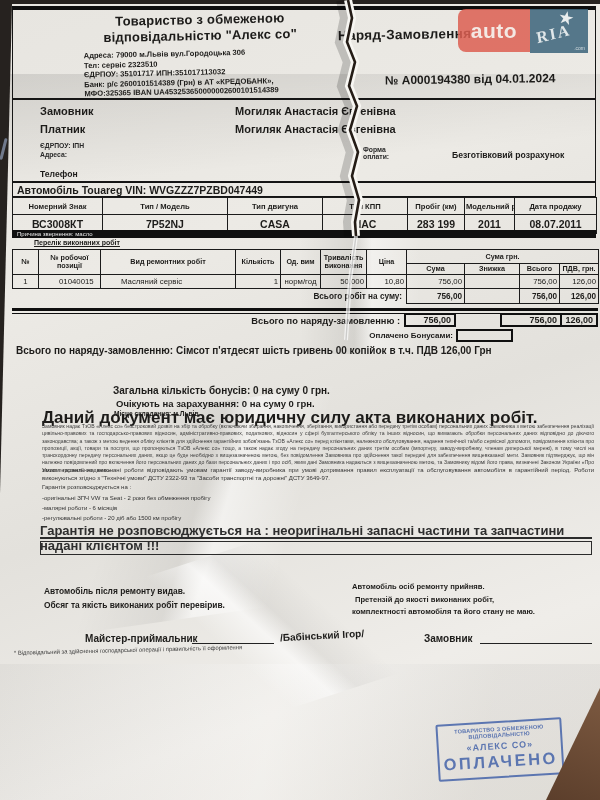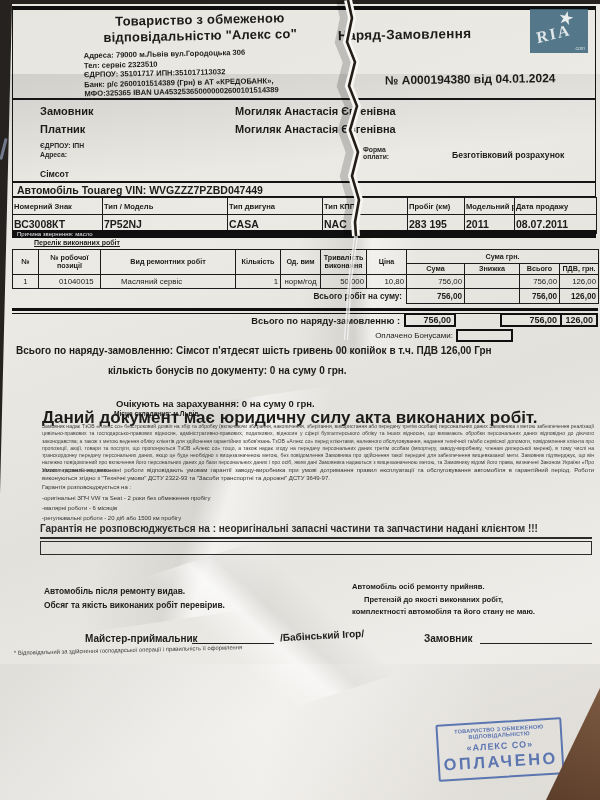"auto" div.abs { html: none -> <div> <span>auto</span> </div> }
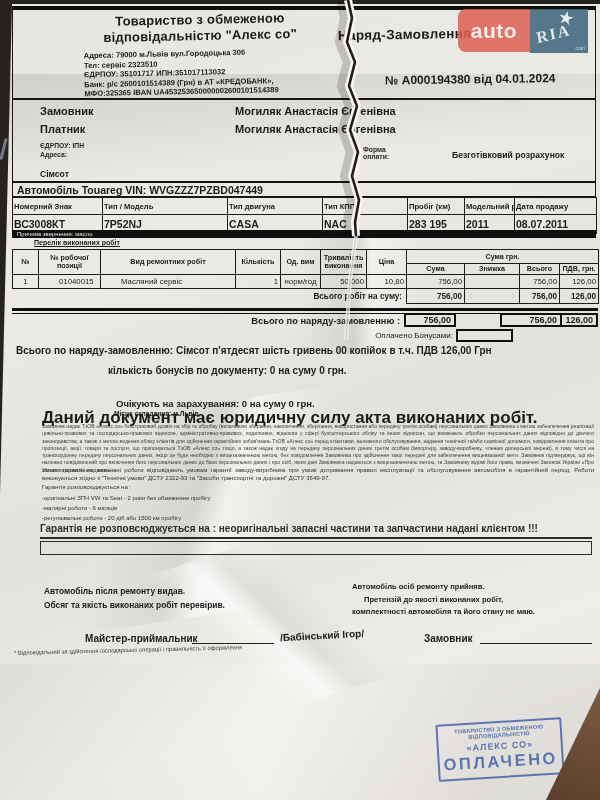"Сімсот" div.abs { text: Сімсот -> Телефон }
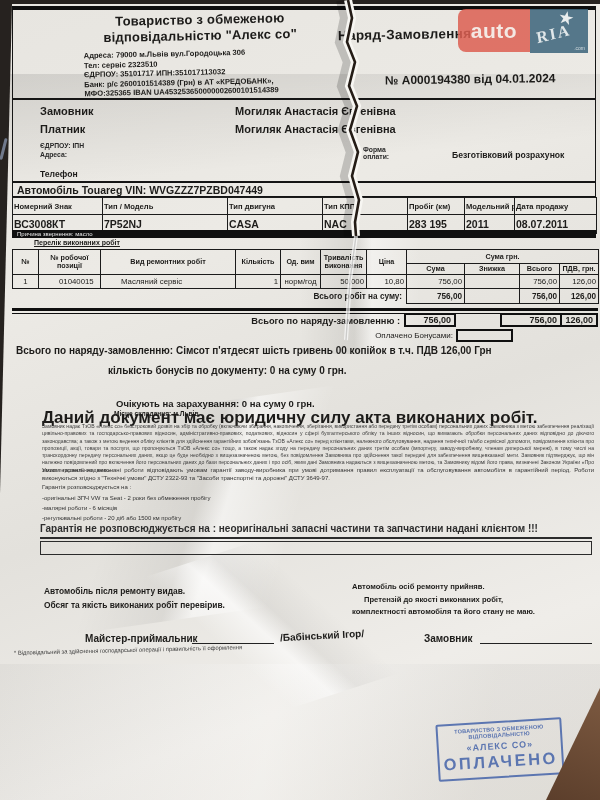"Номерний Знак" .vtab td { text-align: none -> center }
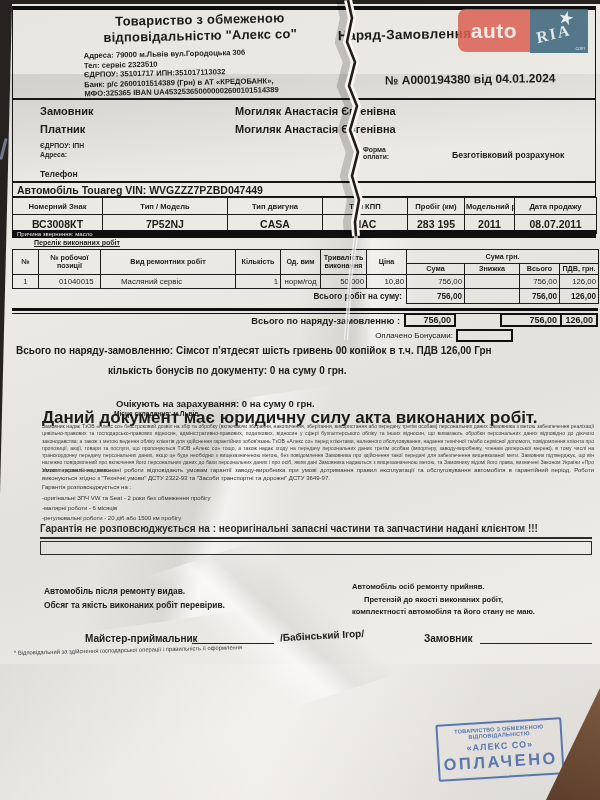"283 195" td { text: 283 195 -> 283 199 }
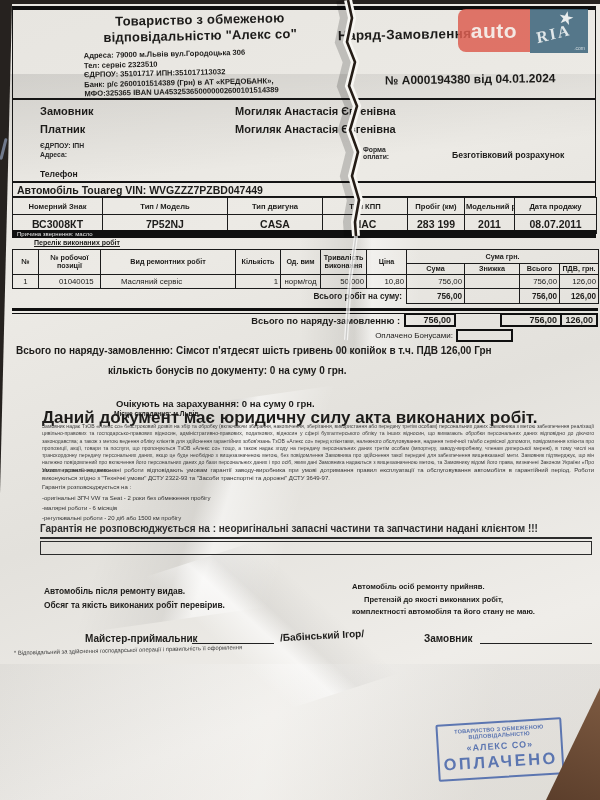"Оплачено Бонусами:" .bonuslbl { font-weight: normal -> bold }
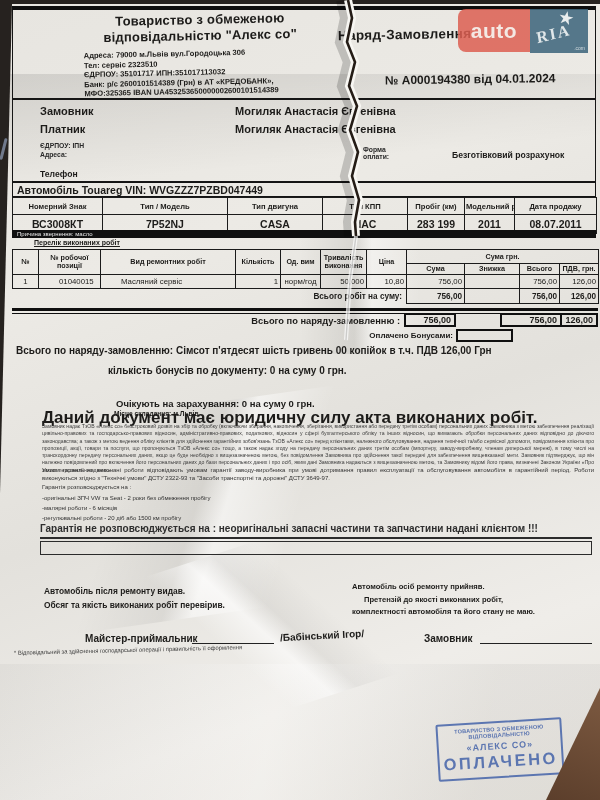"кількість бонусів по документу: 0" div.abs { html: <div>кількість бонусів по документу: 0 на суму 0 грн.</div> -> none }
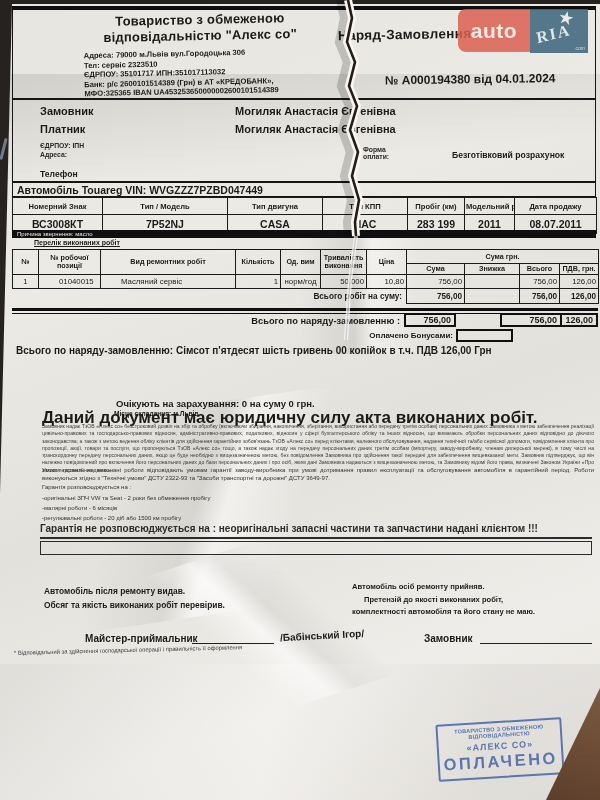"Загальна кількість бонусів: 0 на" div.abs { html: none -> <div>Загальна кількість бонусів: 0 на суму 0 грн.</div> }
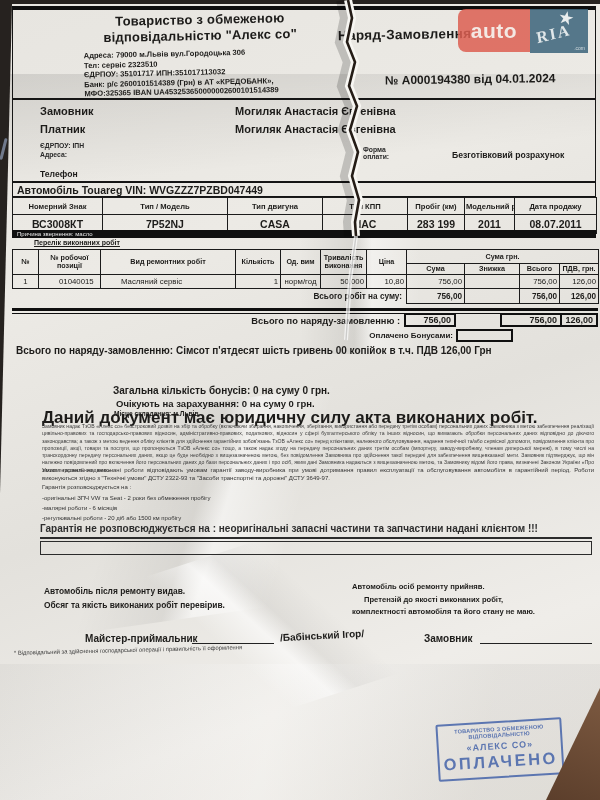"Гарантія не розповсюджується на :" .excl { font-size: 10px -> 13px }
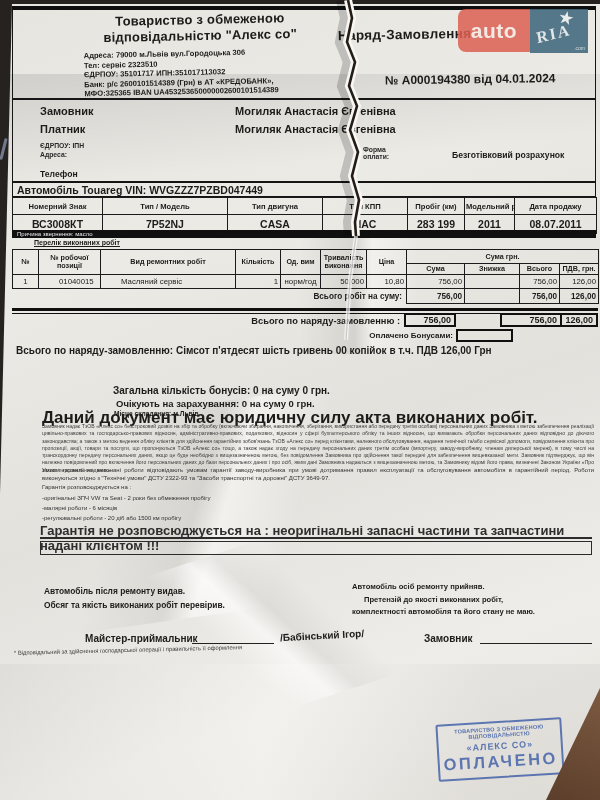"Претензій до якості виконаних робіт," div.abs { left: 352px -> 343px }
